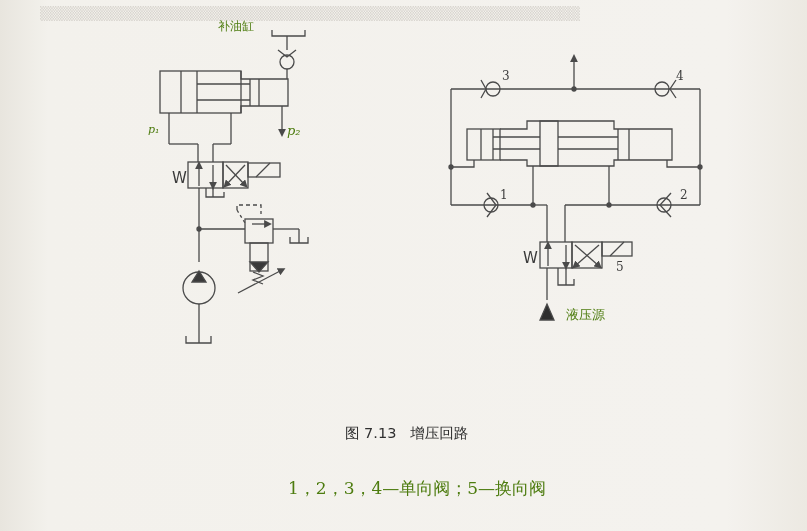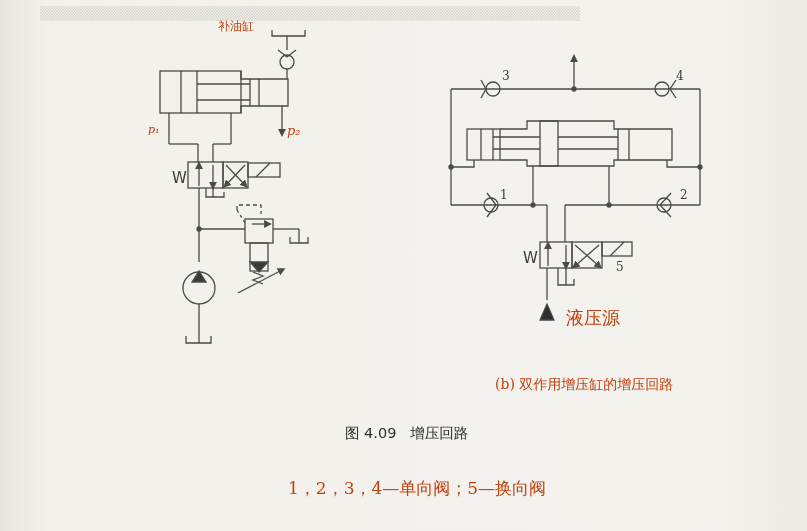"补油缸" .lbl { color: #c2410c -> #4d7c0f }
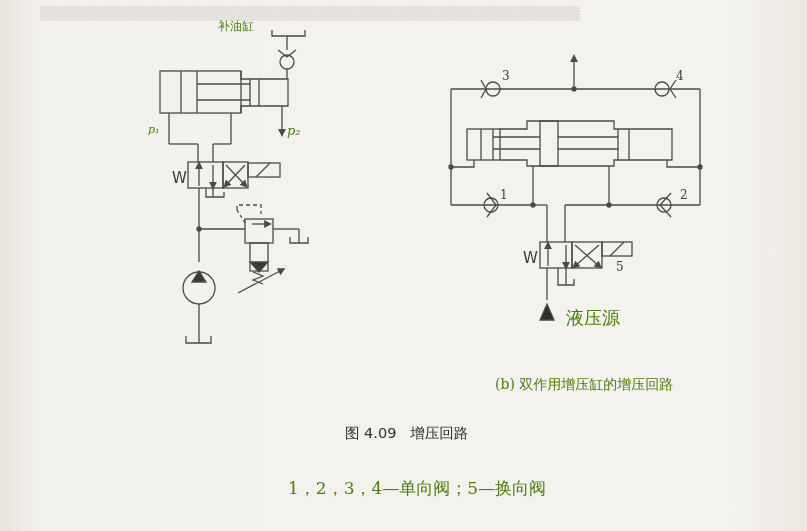"液压源" .lbl-src { font-size: 18px -> 13px }
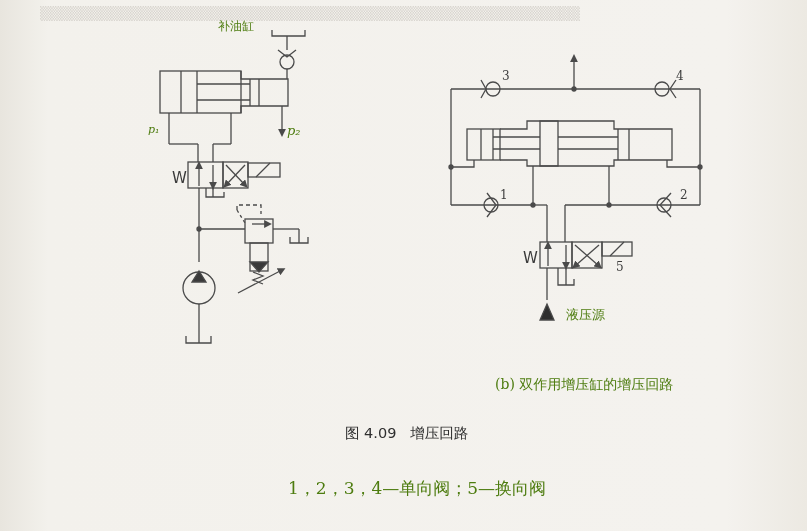"(b) 双作用增压缸的增压回路" span.lbl { html: <span>(b) 双作用增压缸的增压回路</span> -> none }
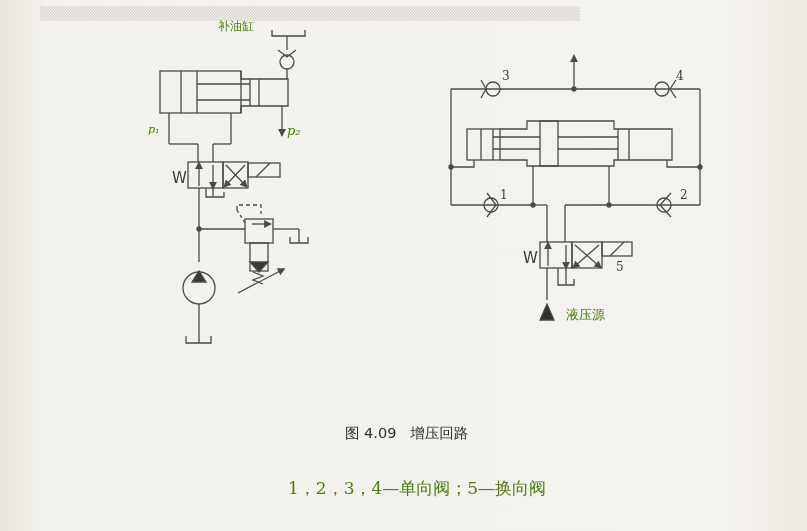"图 4.09" span { text: 4.09 -> 7.13 }
